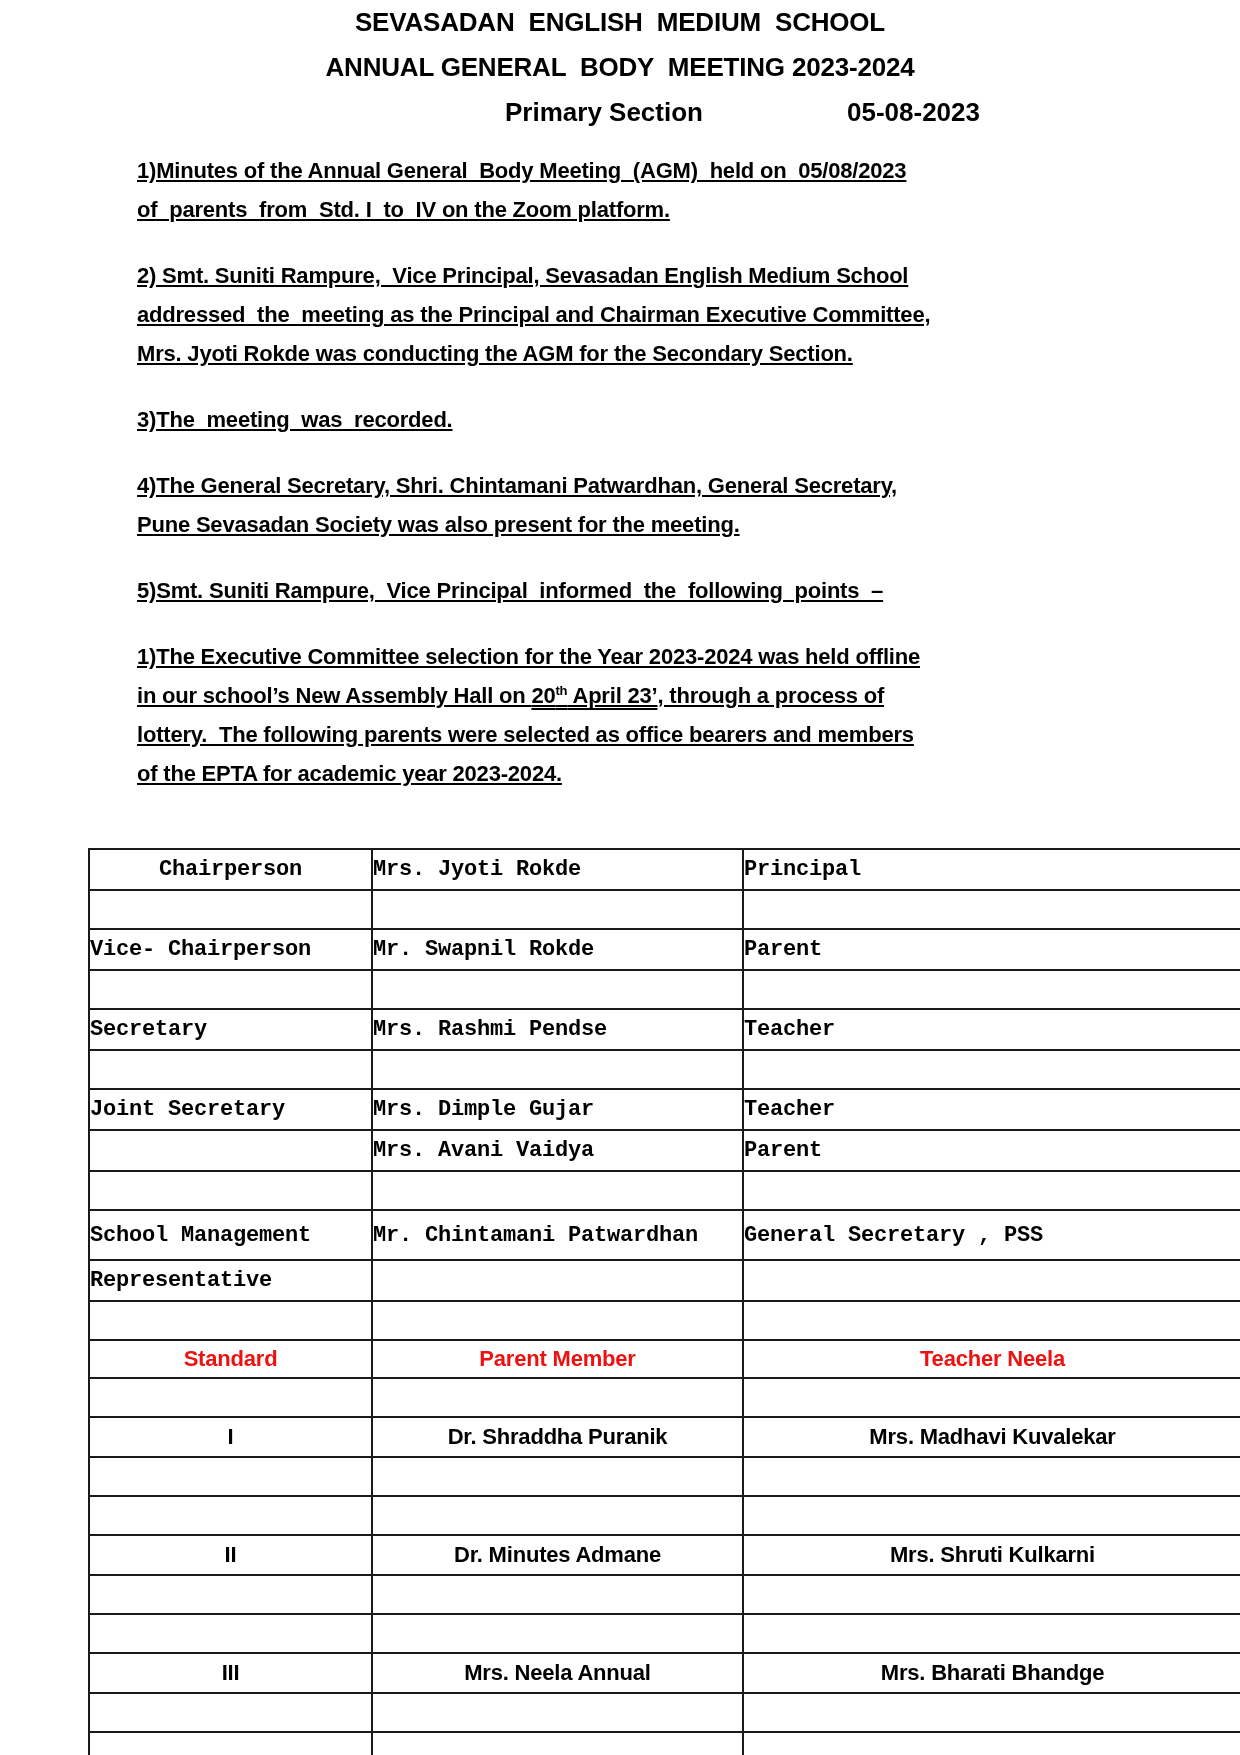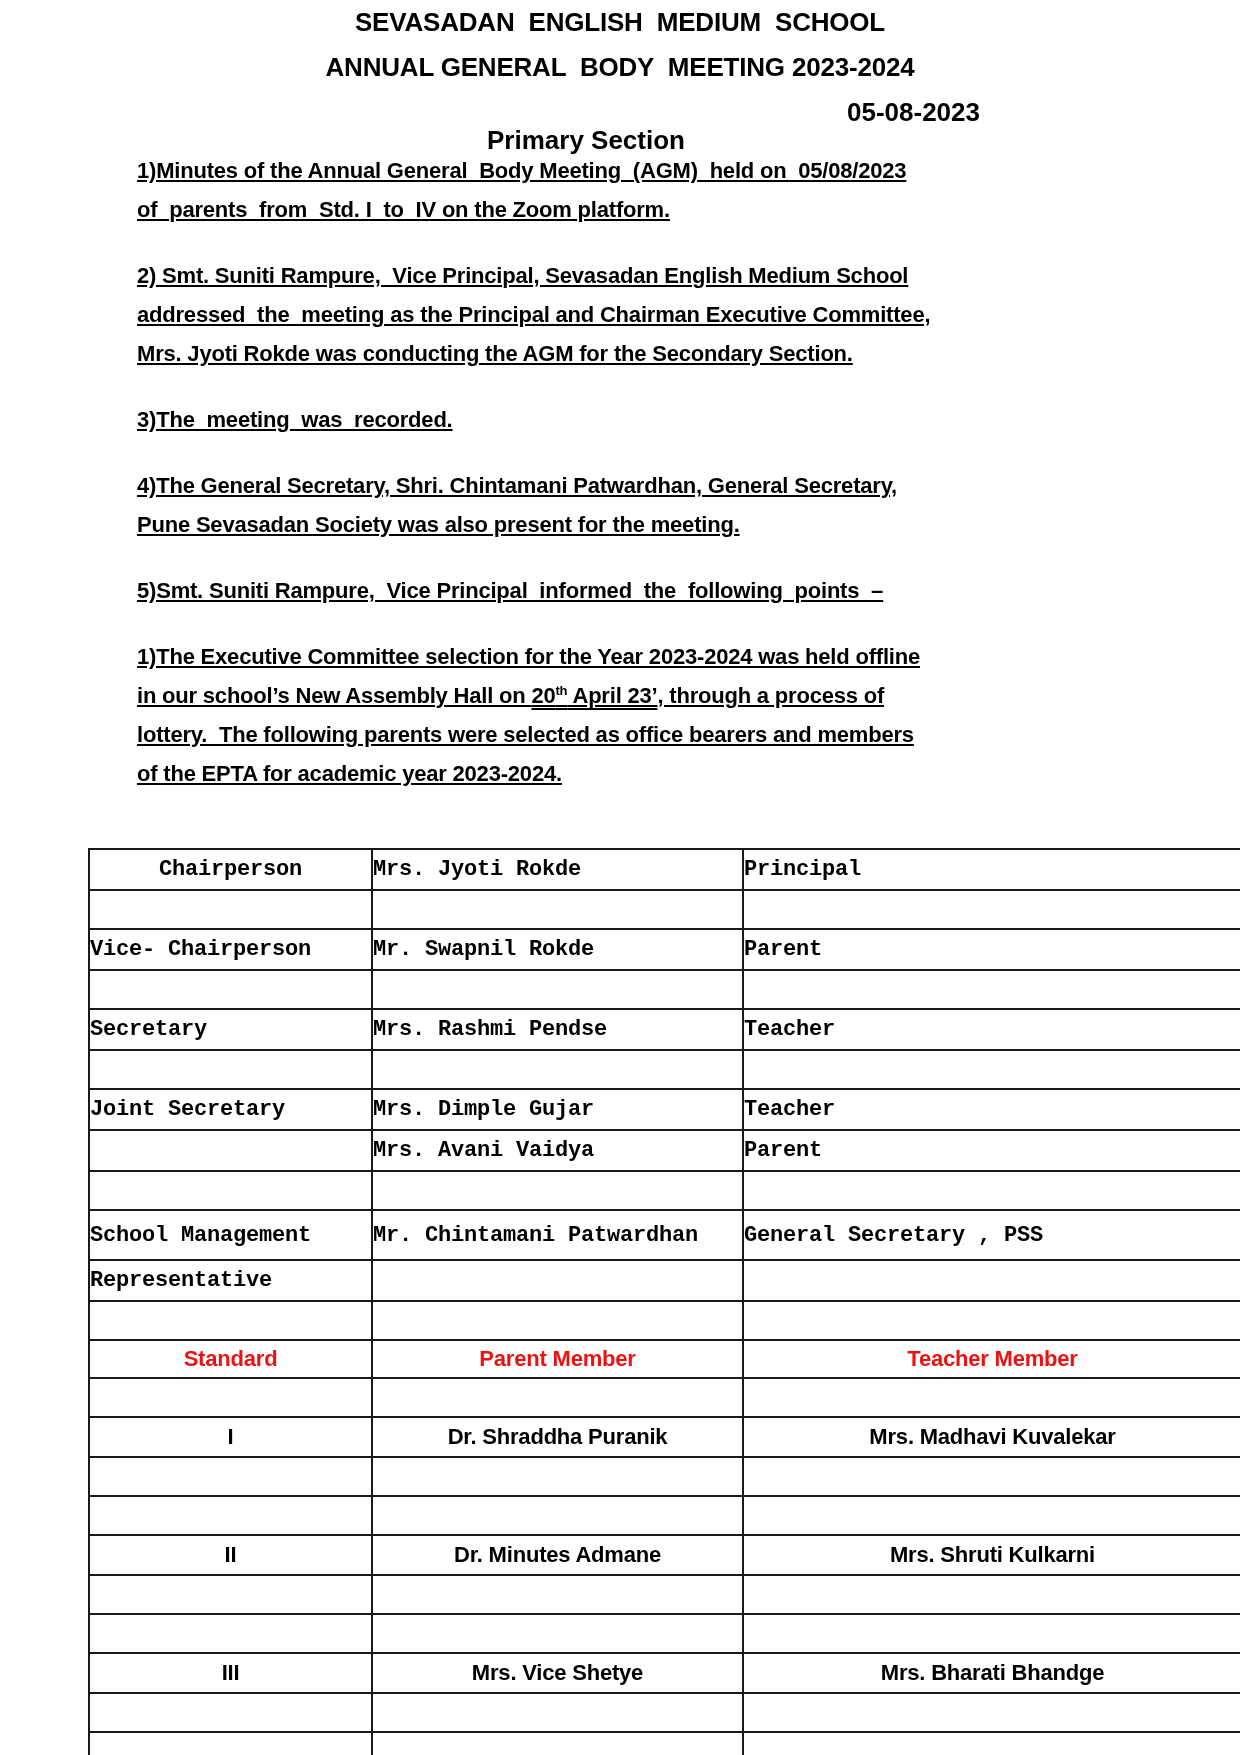"Primary Section" .section-name { left: 487px -> 505px; margin-top: 28px -> none }
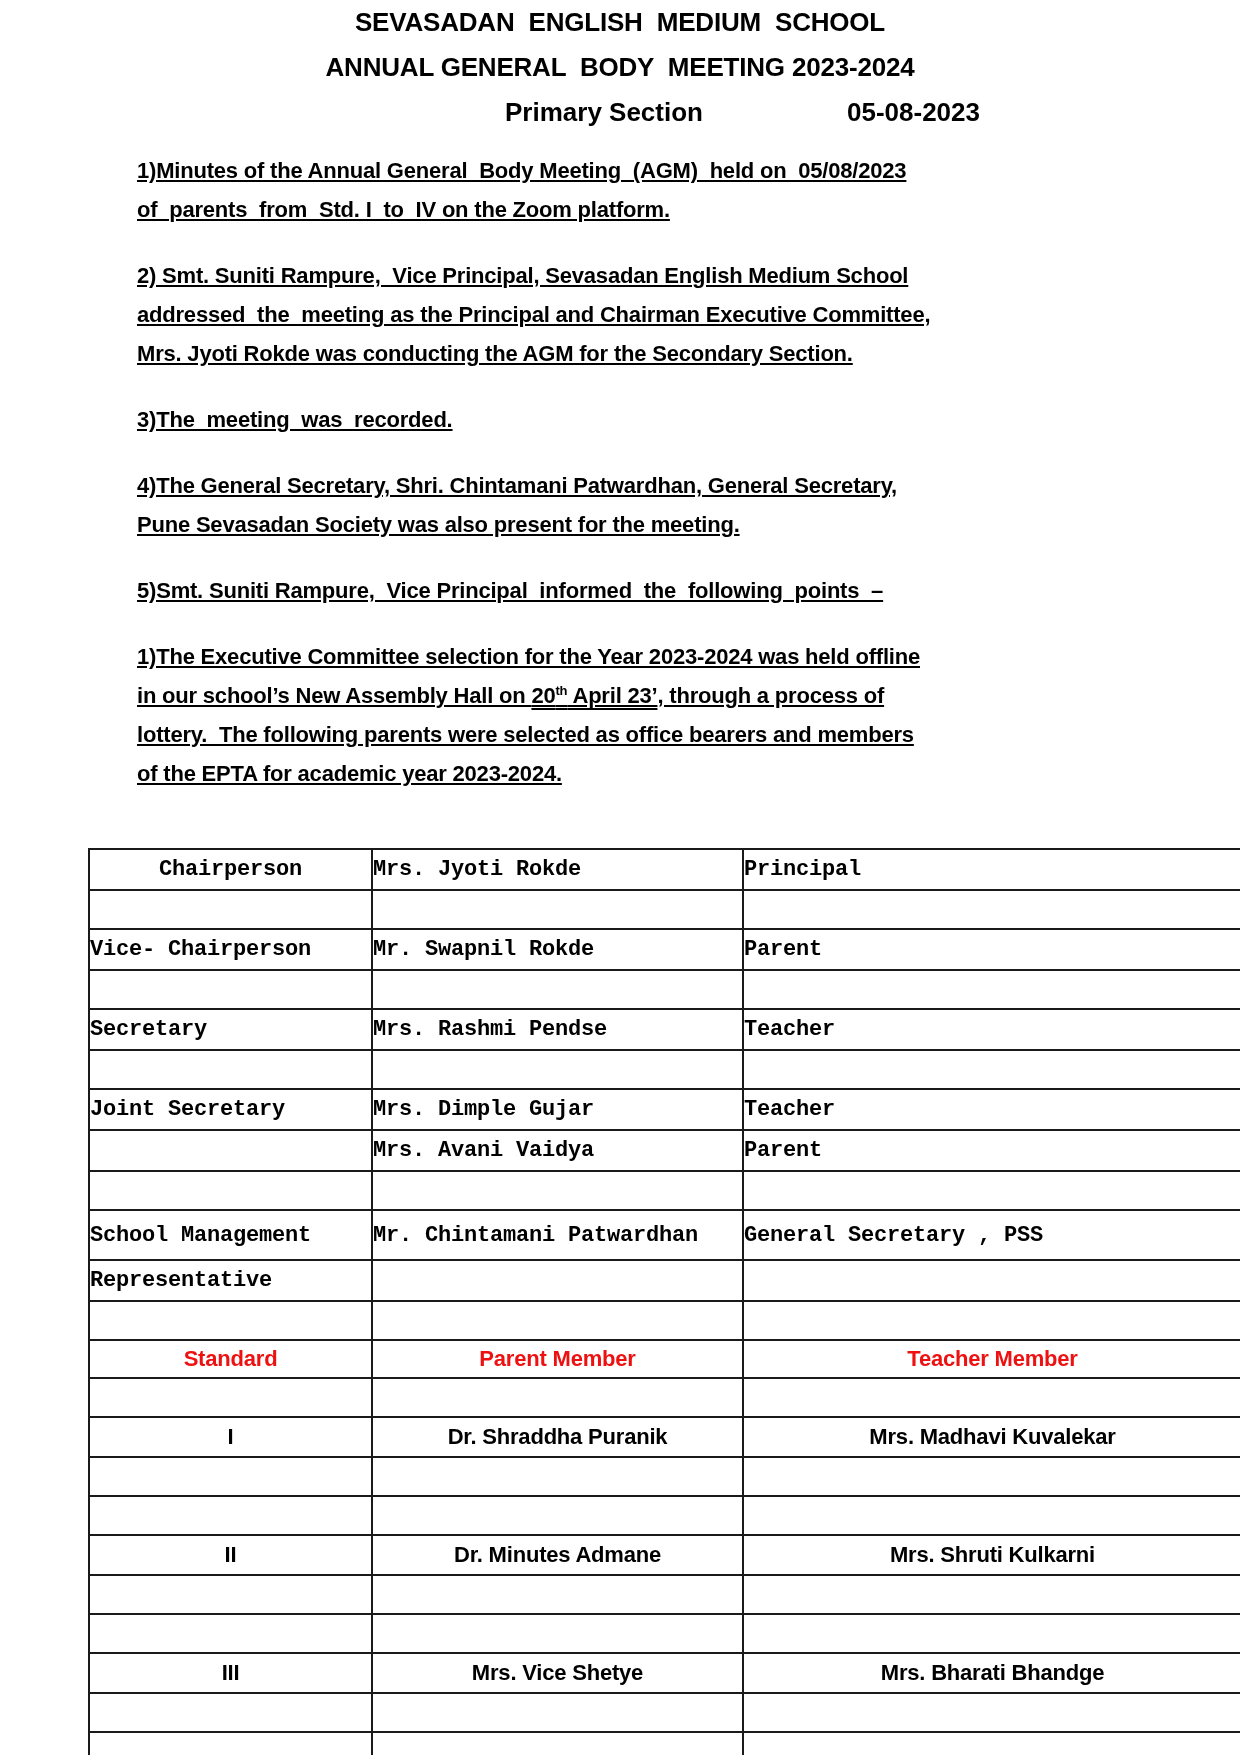"Teacher Member" td.col3 { text: Member -> Neela }
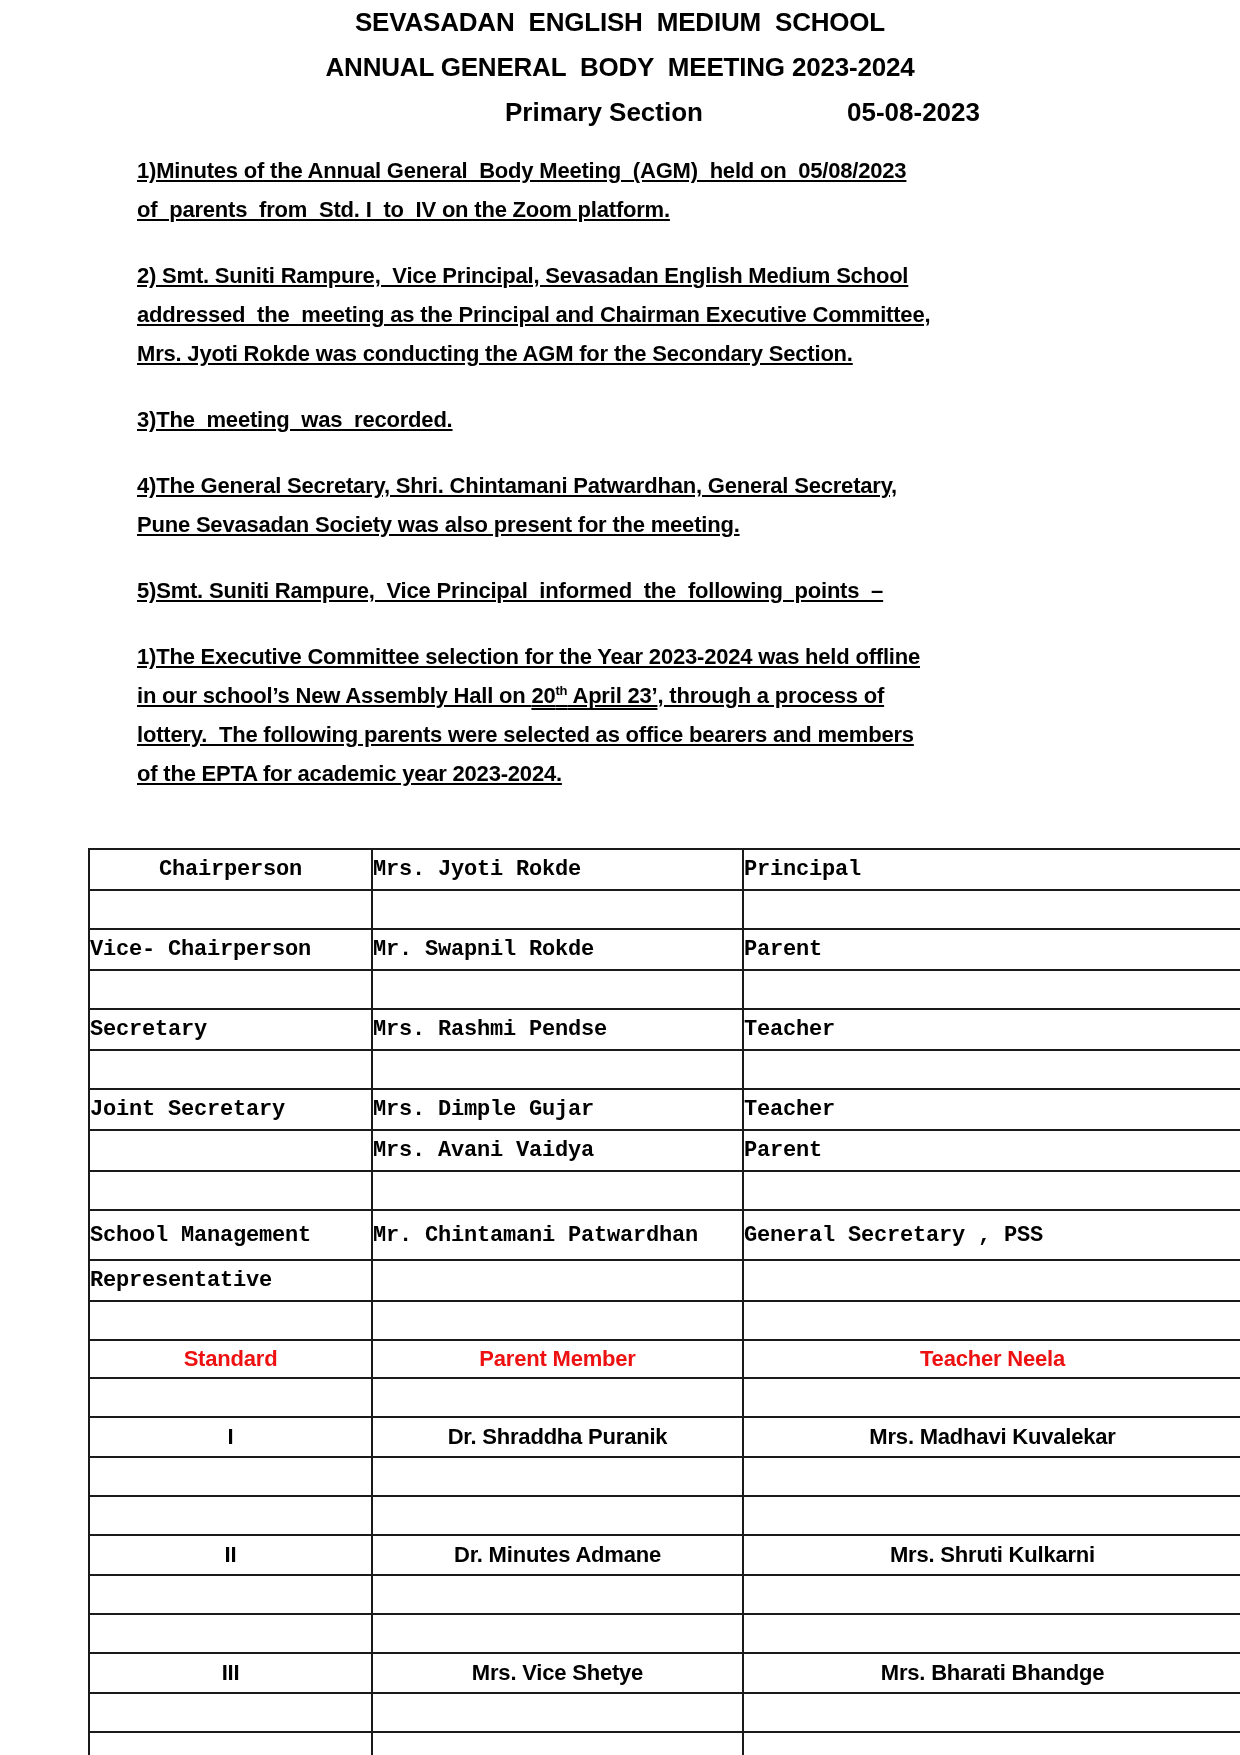"Mrs. Vice Shetye" td.col2 { text: Vice Shetye -> Neela Annual }
